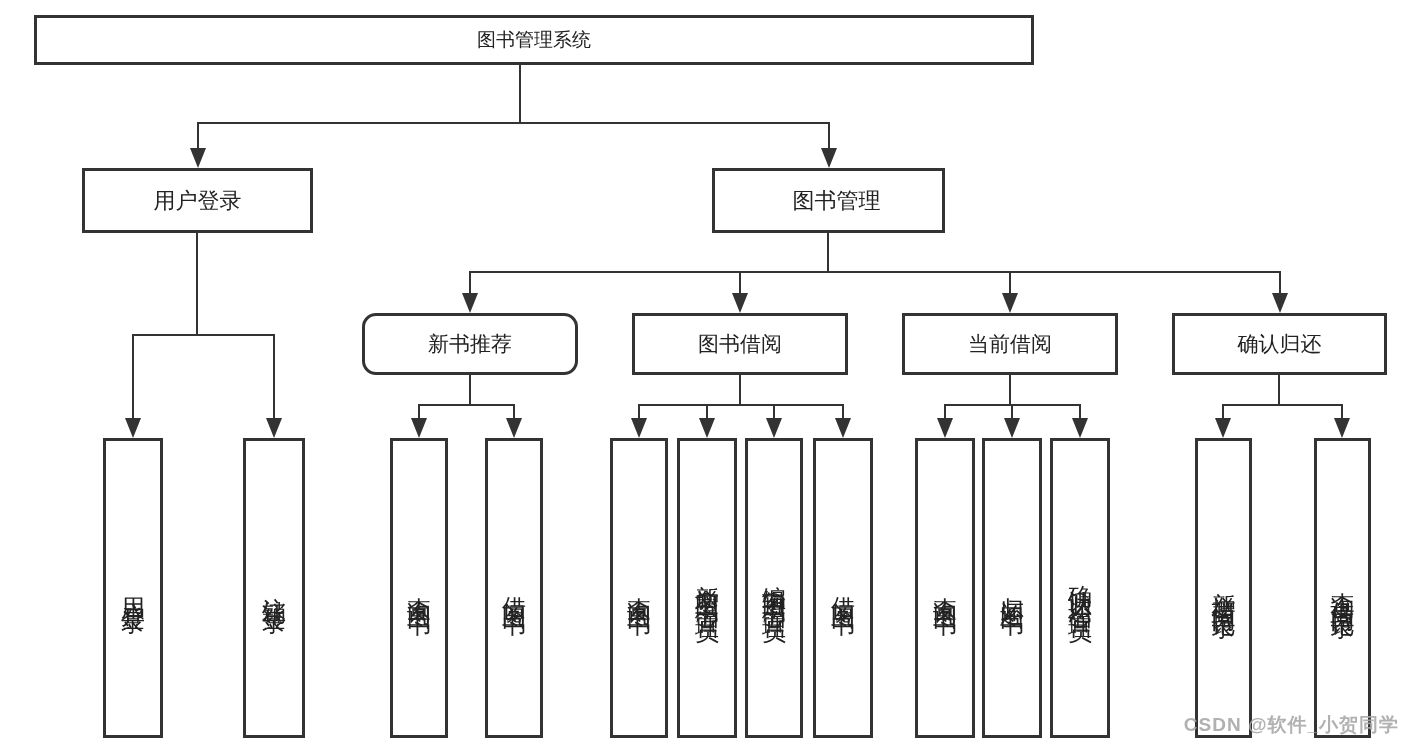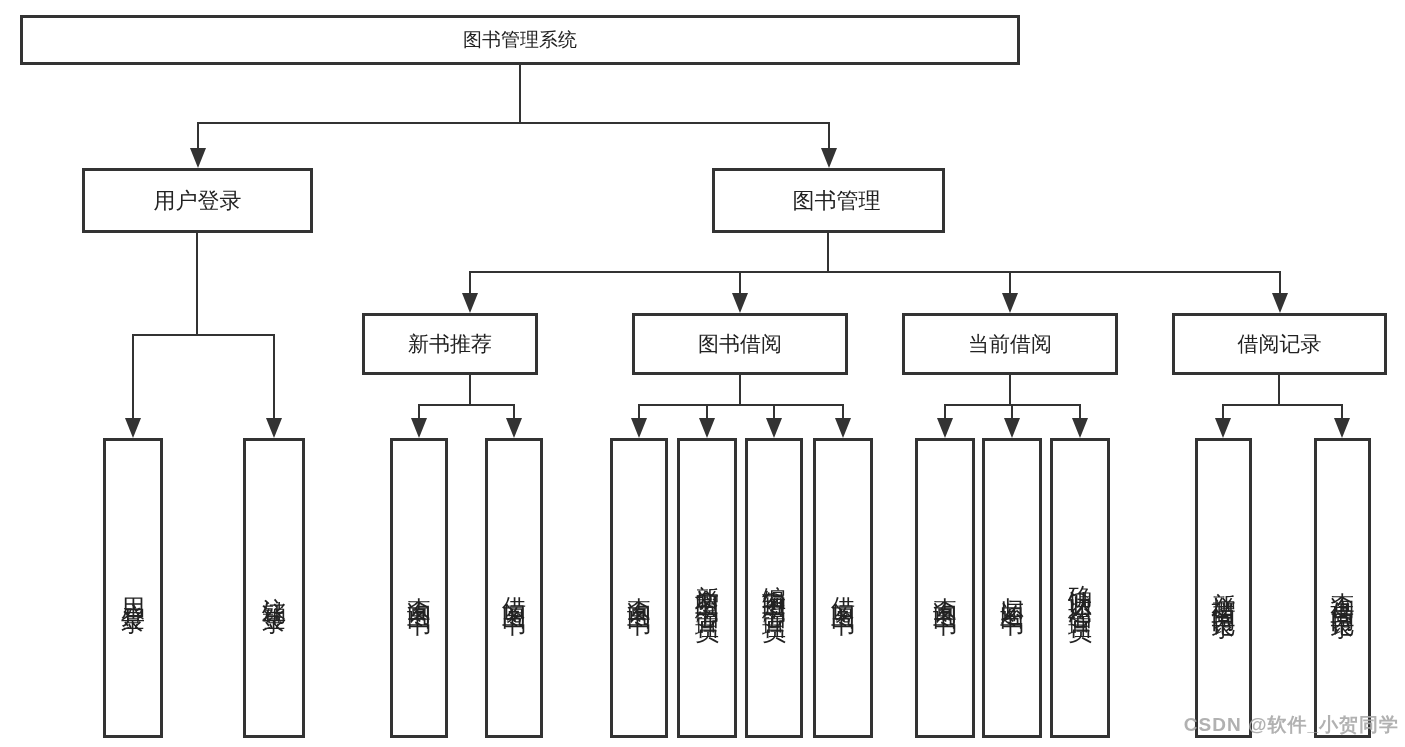"图书管理系统" div.box { left: 20px -> 34px }
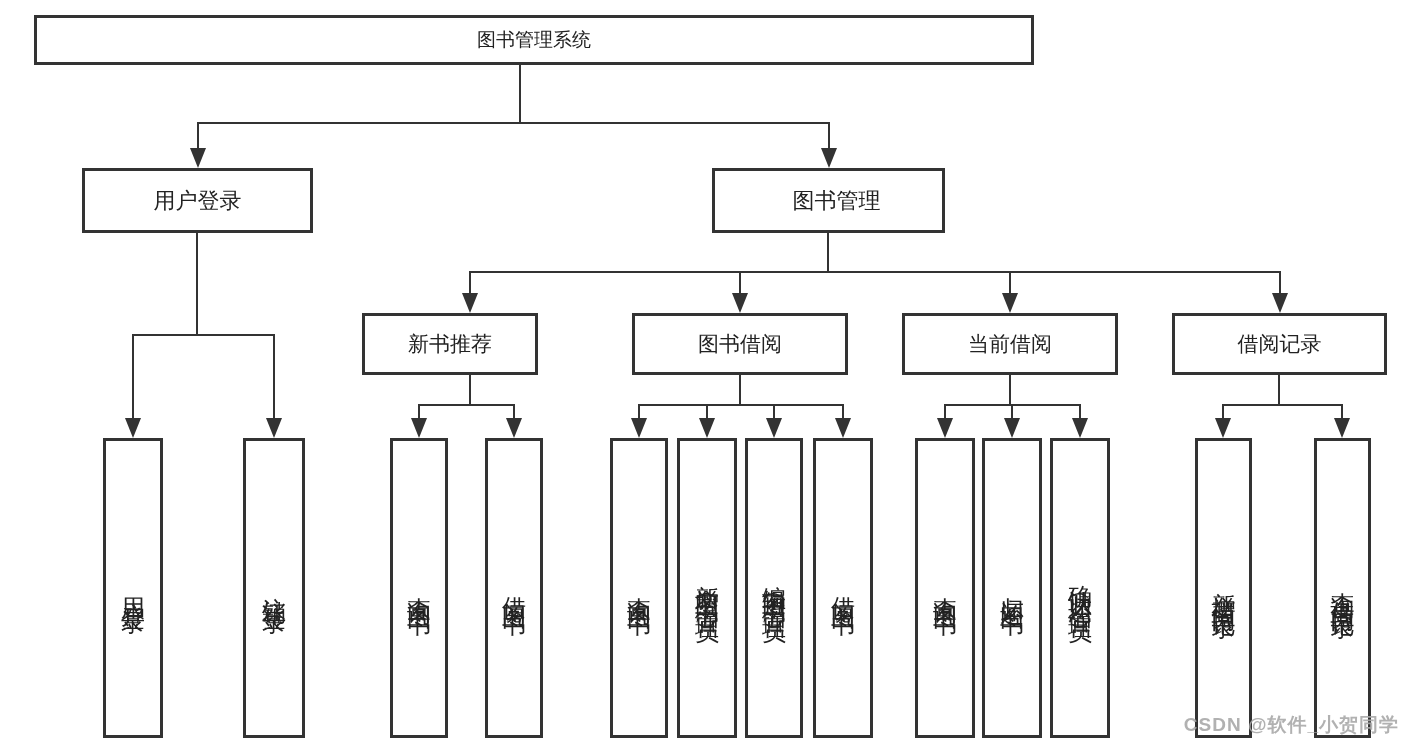"新书推荐" div.box { border-radius: none -> 14px; width: 176px -> 216px }
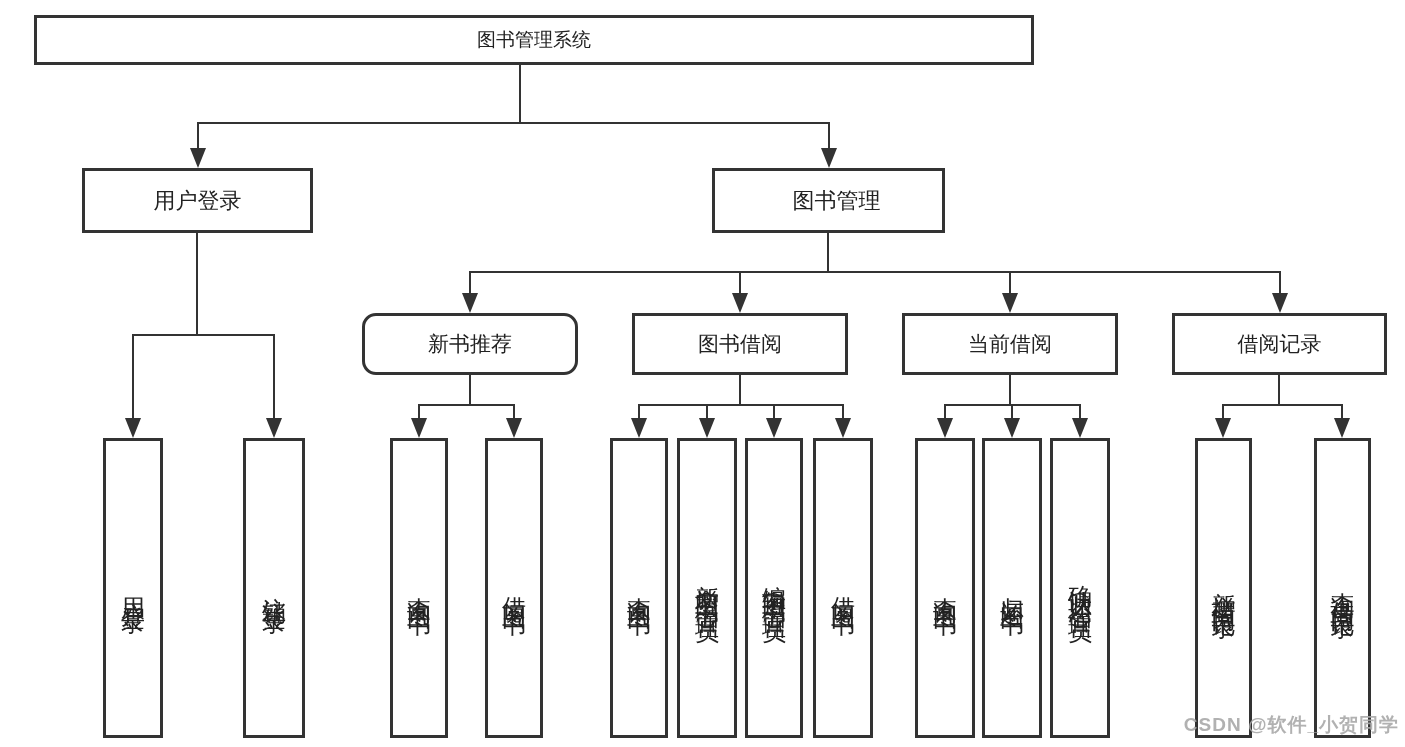"借阅记录" div.box { text: 借阅记录 -> 确认归还 }
